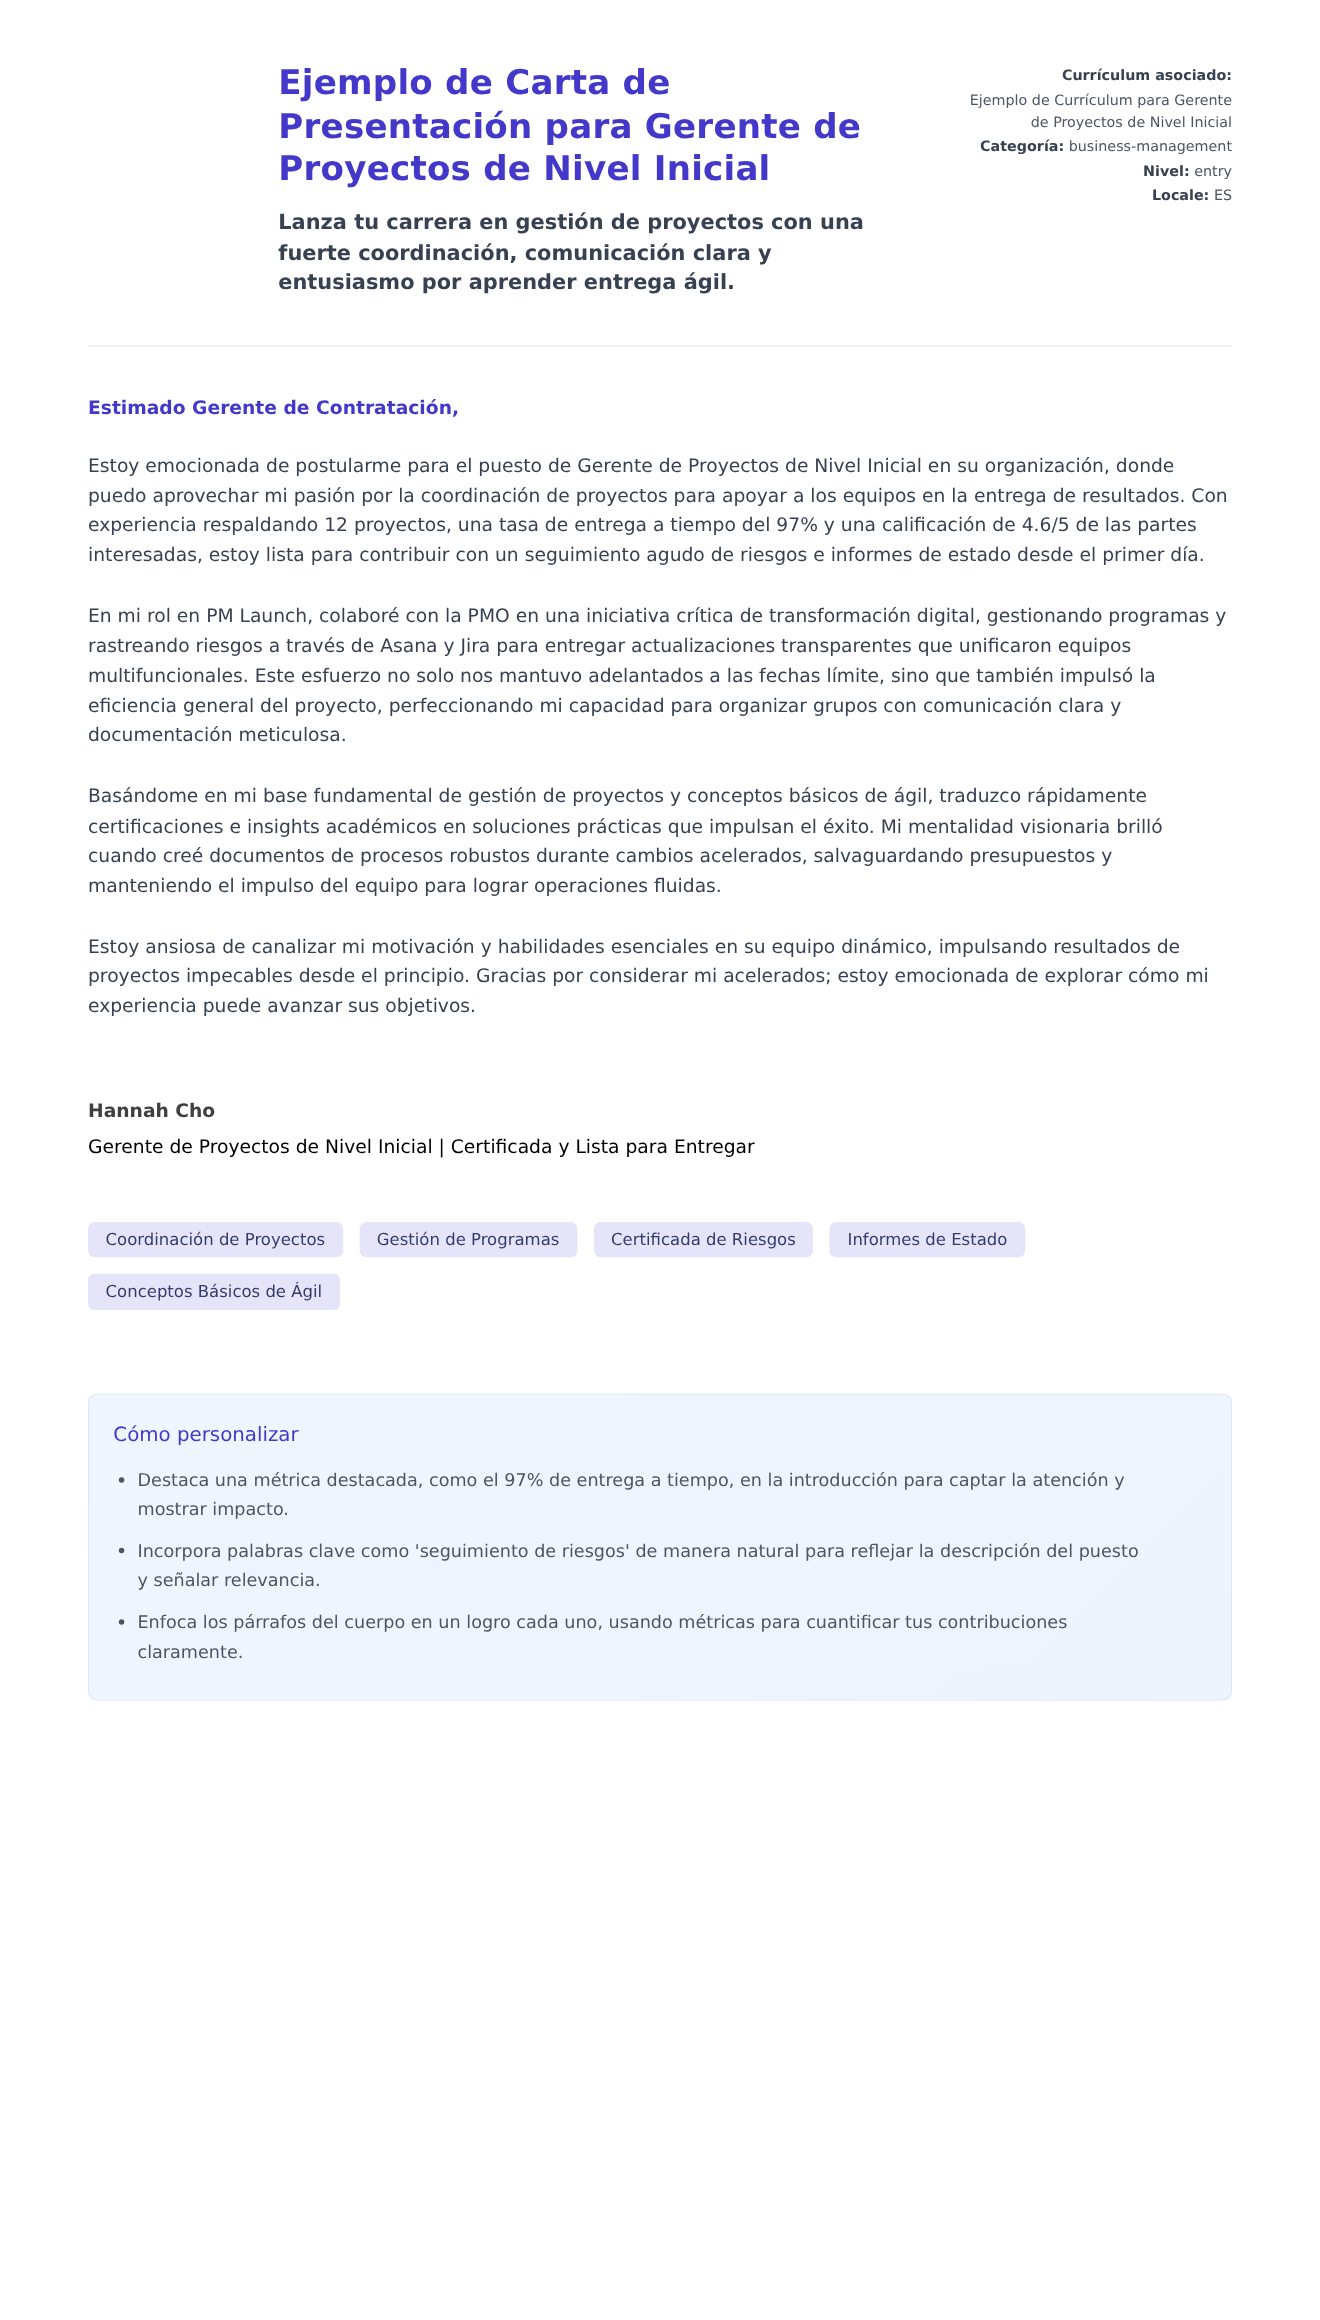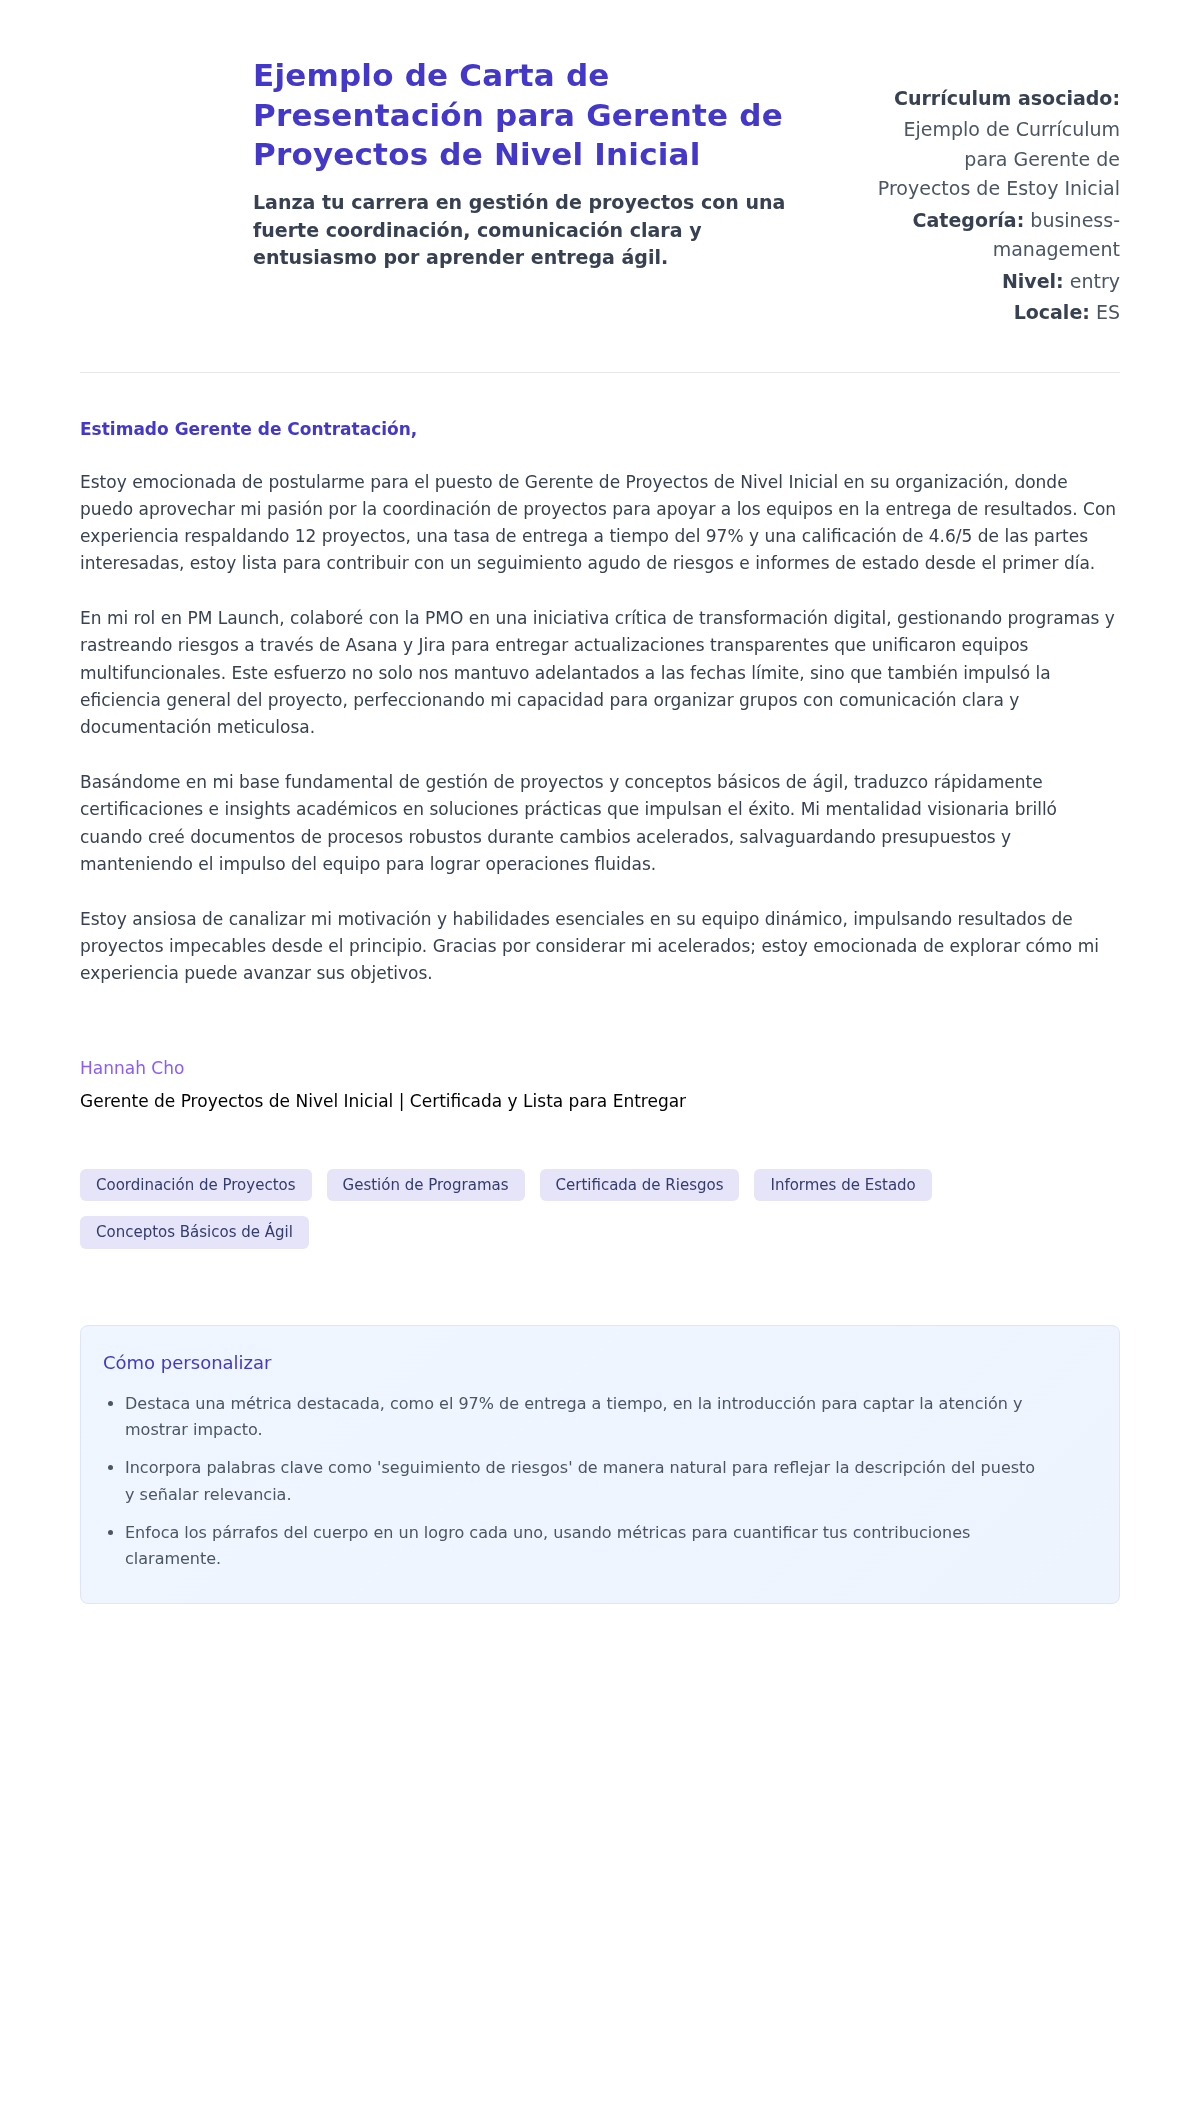"Currículum asociado:" .header-meta { font-size: 19px -> 13px; margin-top: 24px -> none }
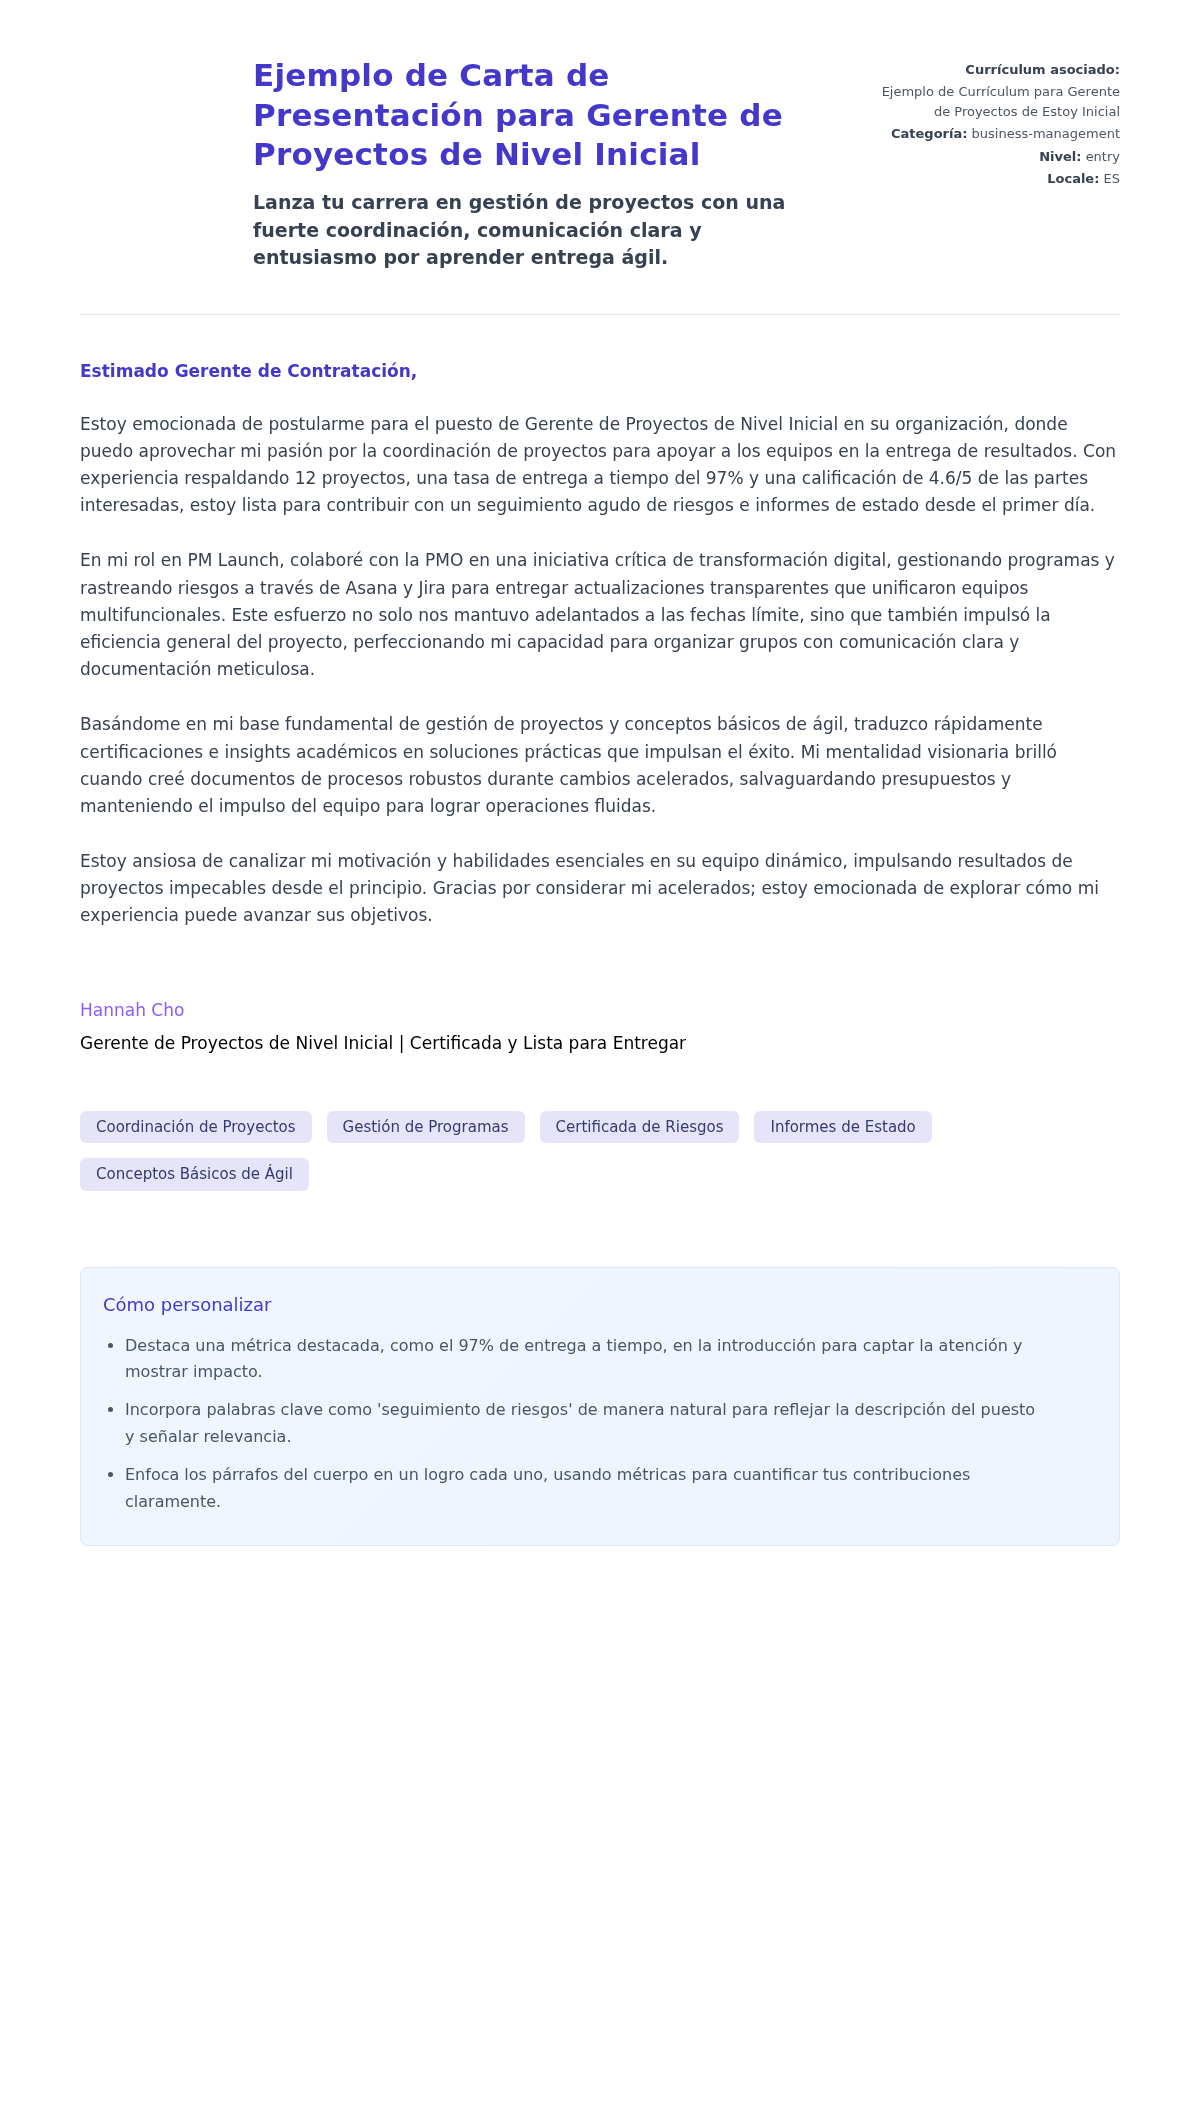"Ejemplo de Currículum para Gerente" div.meta-line { text: Estoy -> Nivel }
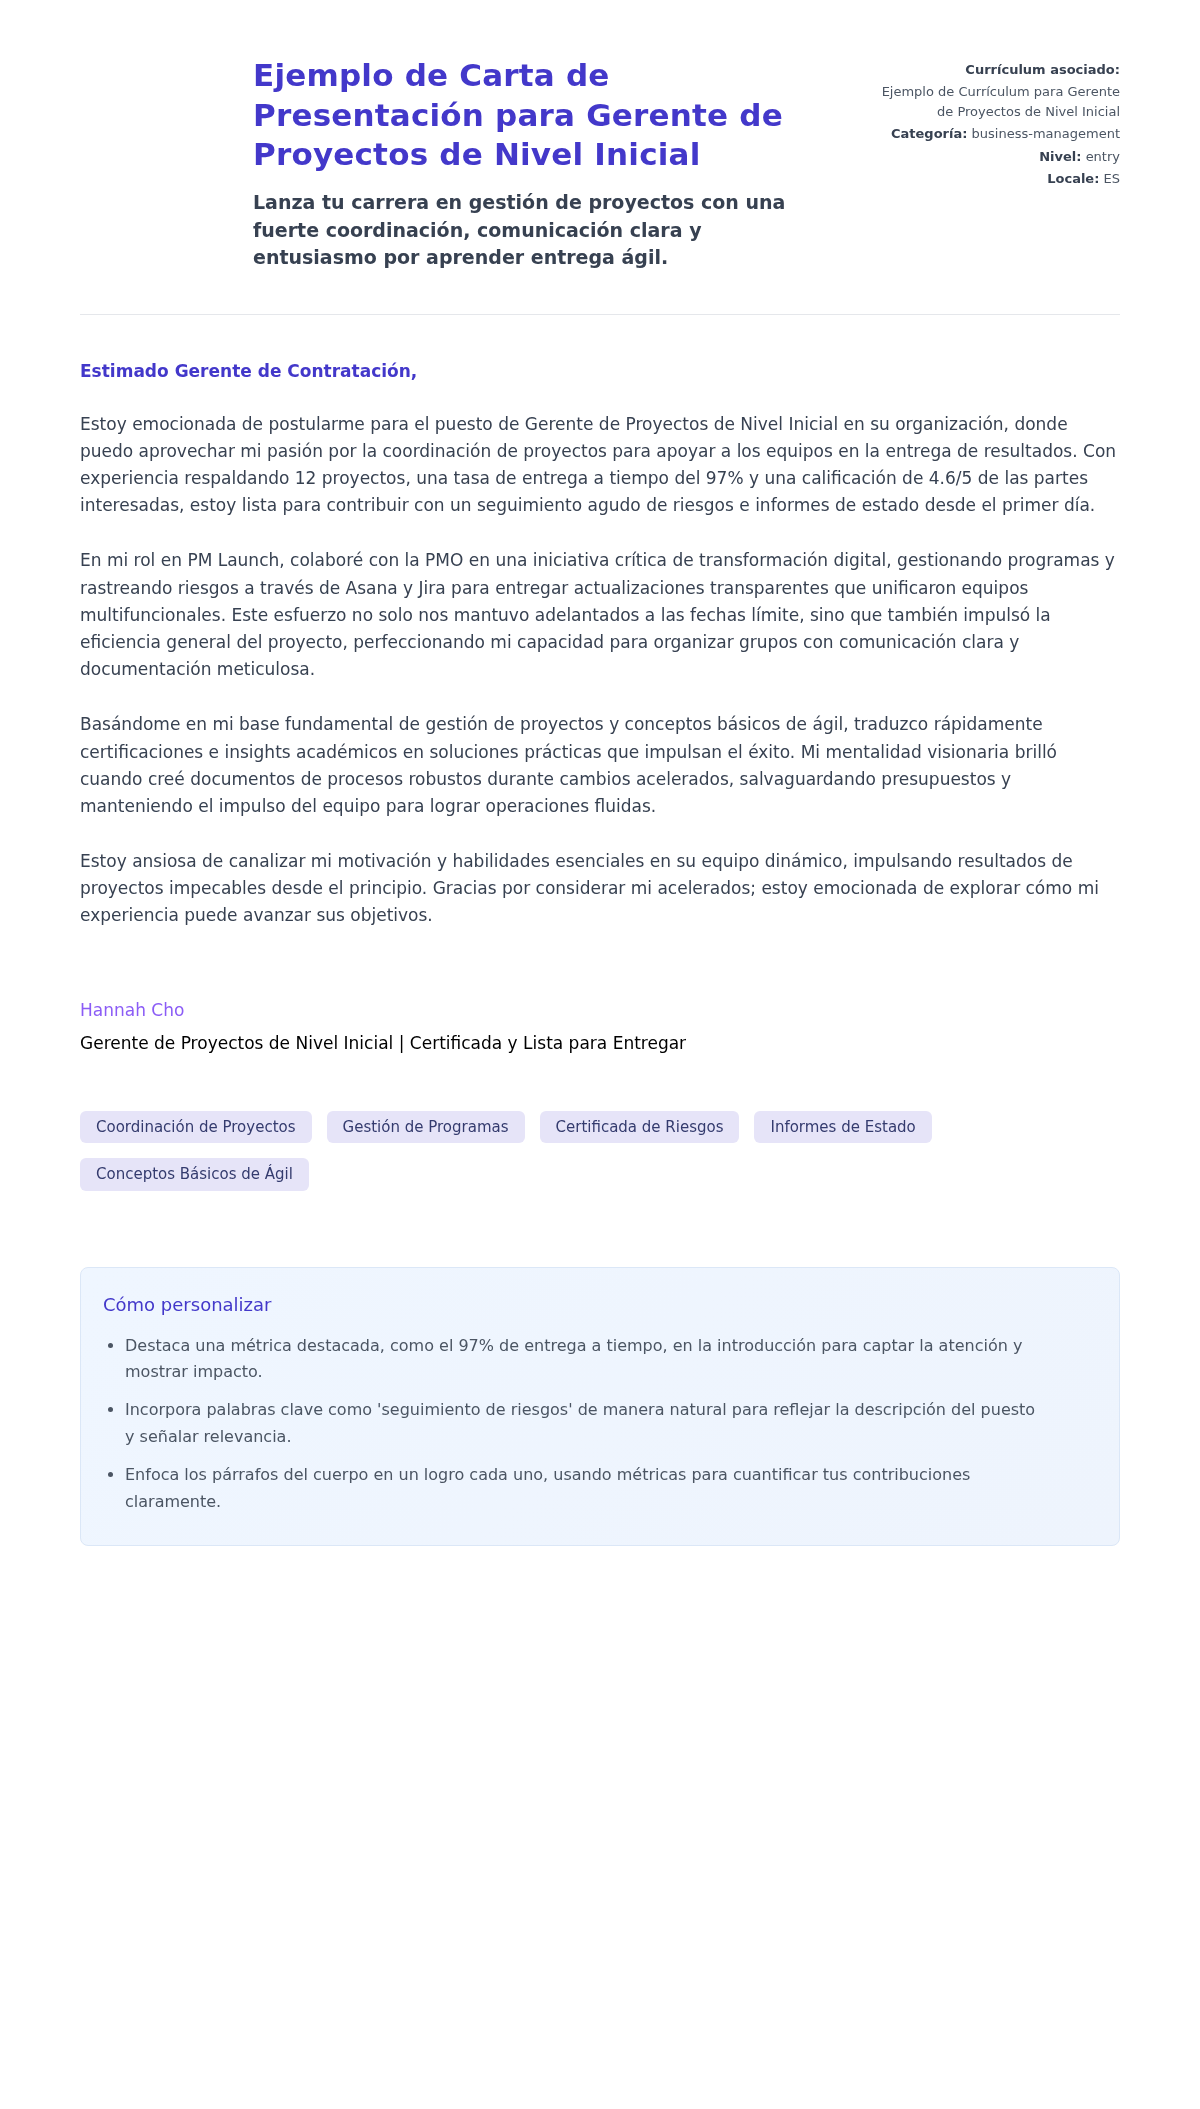"Hannah Cho" .signature-name { color: #8b5cf6 -> #404040; font-weight: 400 -> 700 }
